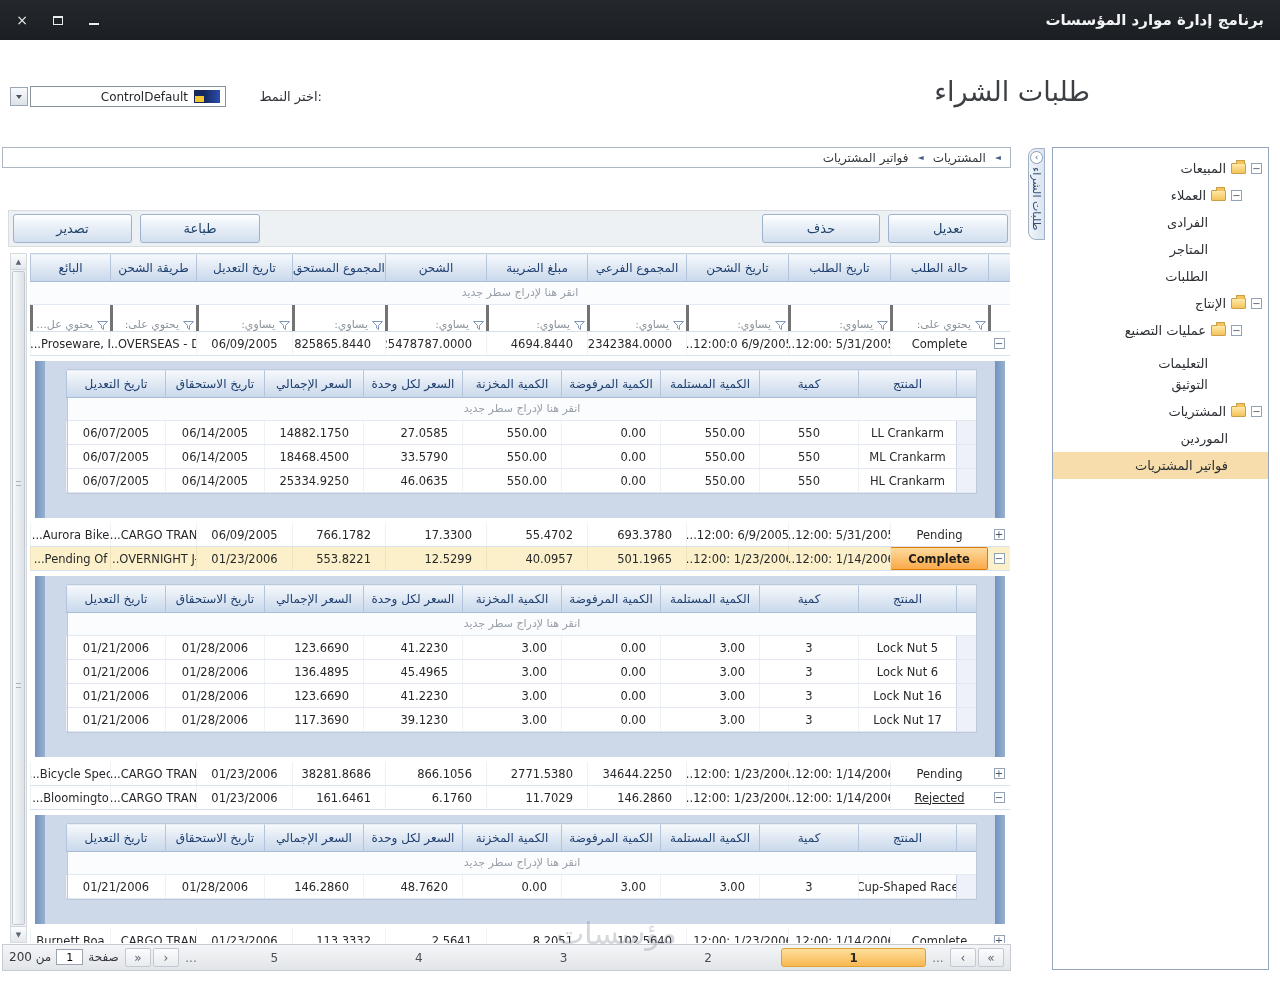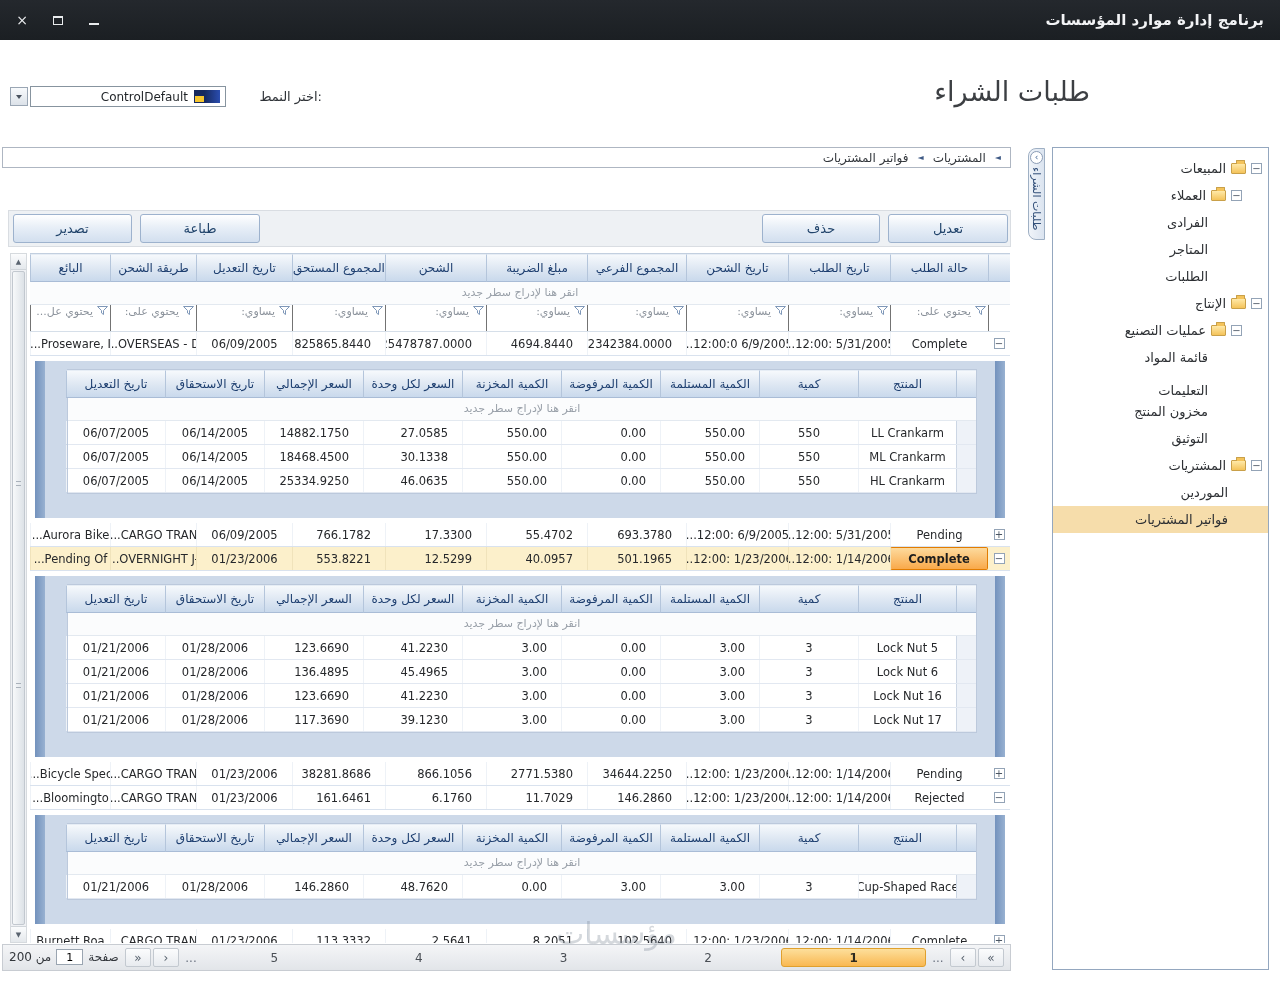"يحتوي عل..." .g-filter-cell { align-items: flex-start -> flex-end; border-left: 1px solid #737373 -> 3px solid #737373 }
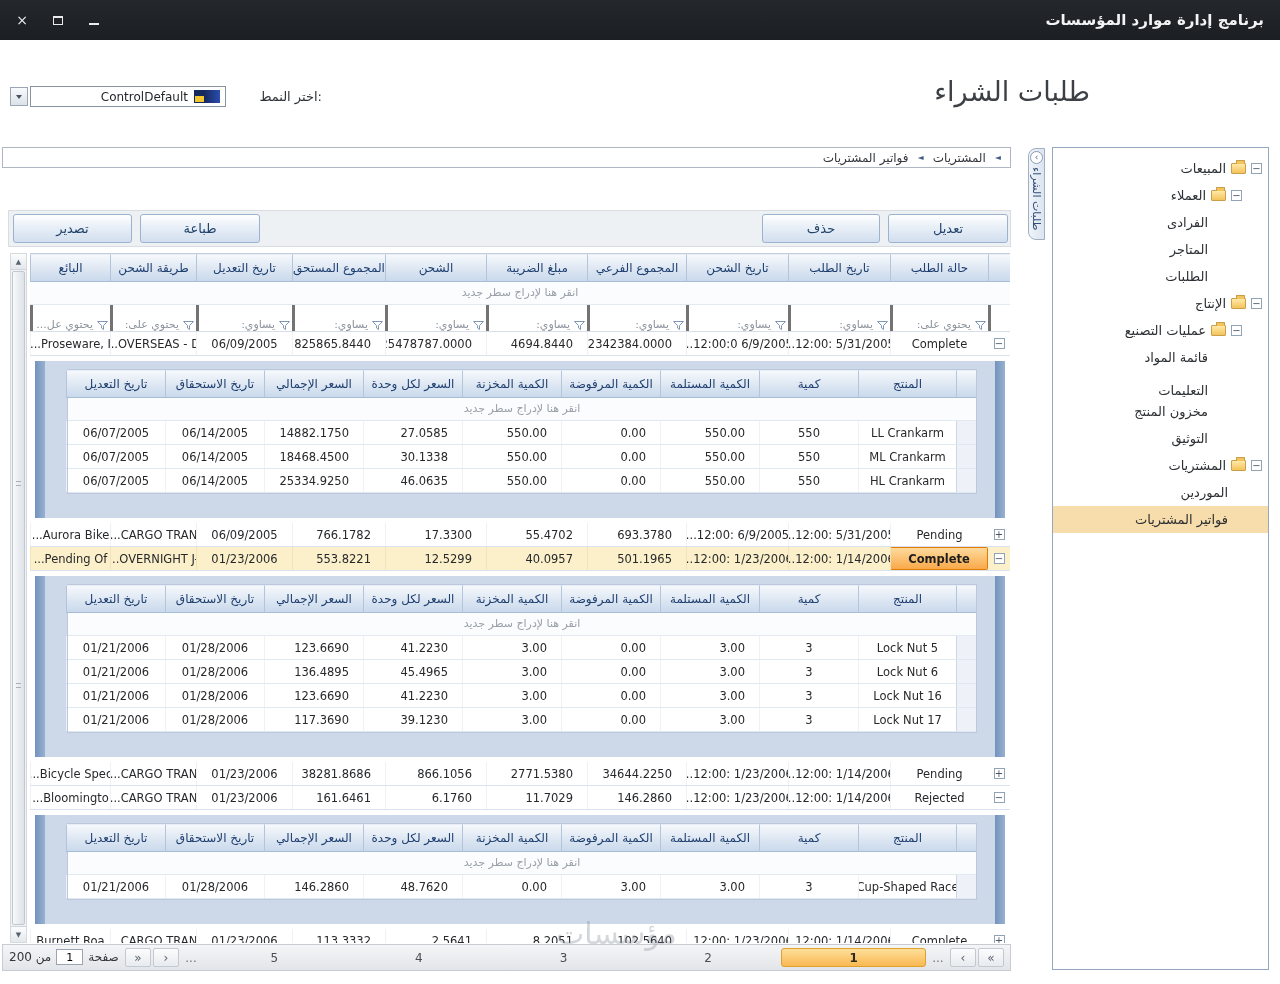"قائمة المواد" div.tree-item { html: <div> <span>قائمة المواد</span> </div> -> none }
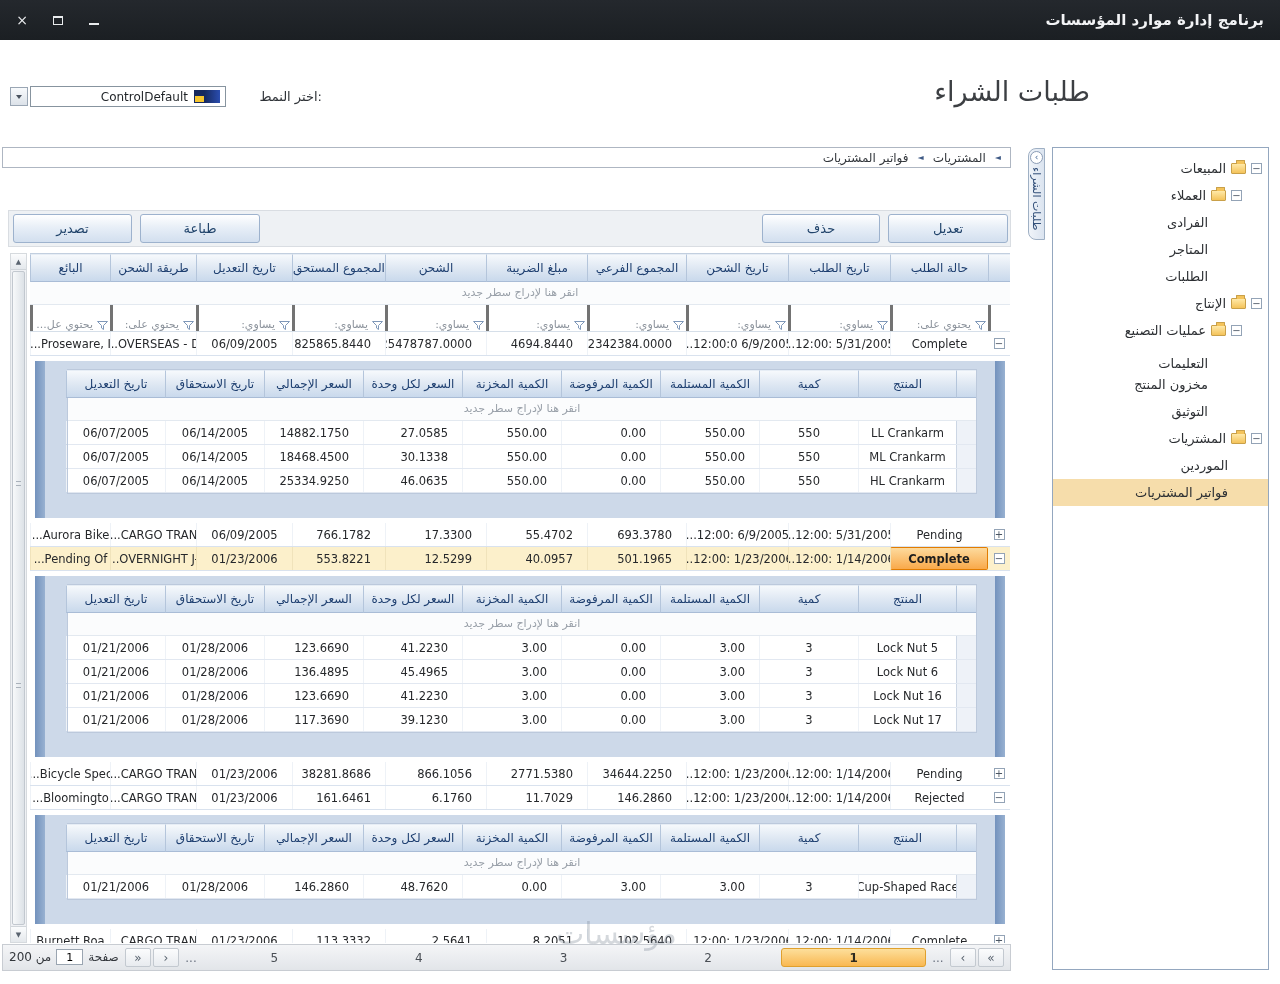"مخزون المنتج" div.tree-item { html: <div> <span>مخزون المنتج</span> </div> -> none }
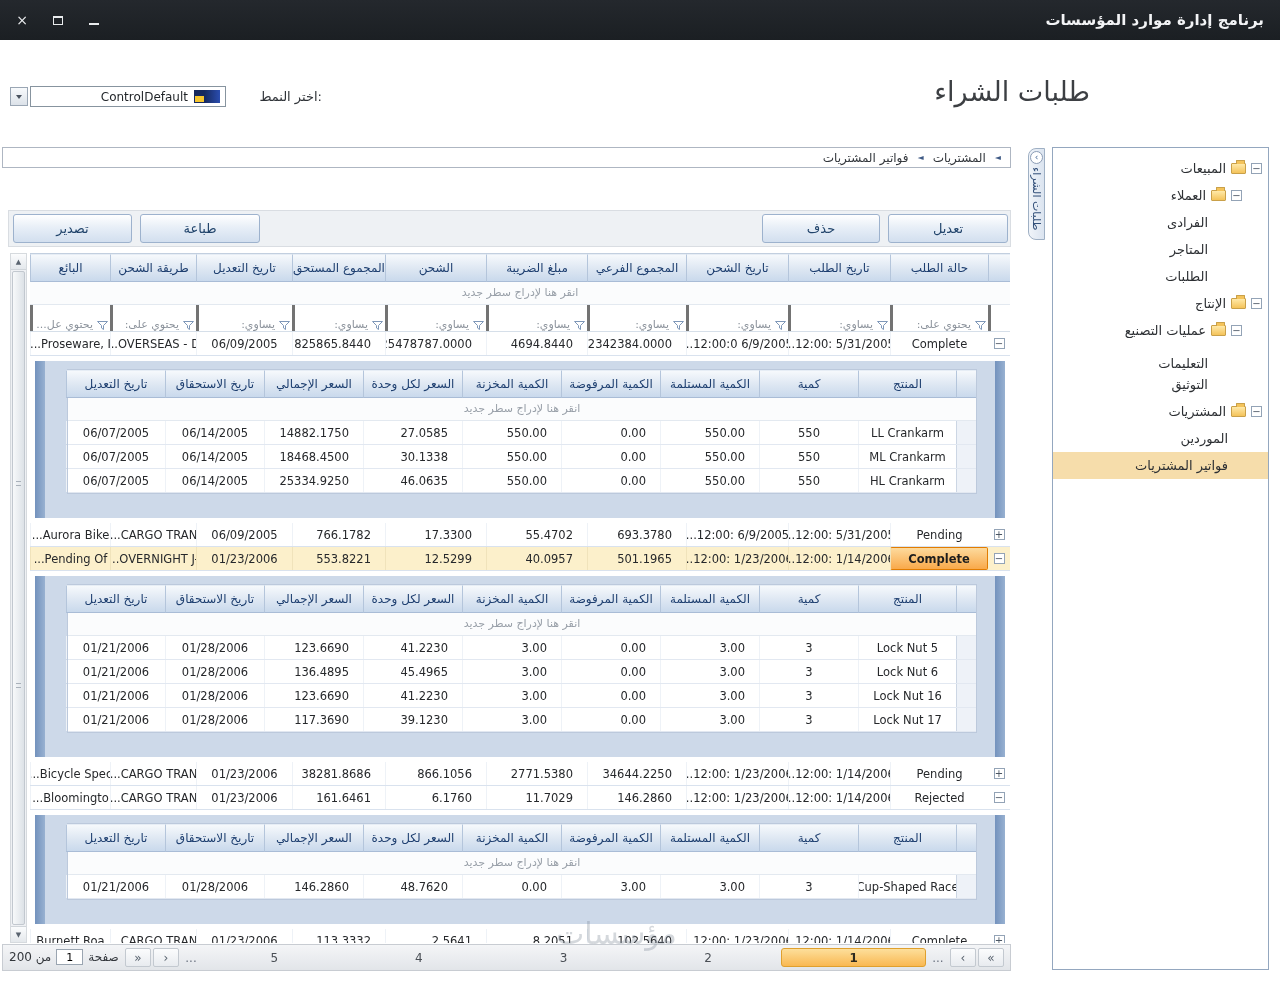"30.1338" div.g-cell { text: 30.1338 -> 33.5790 }
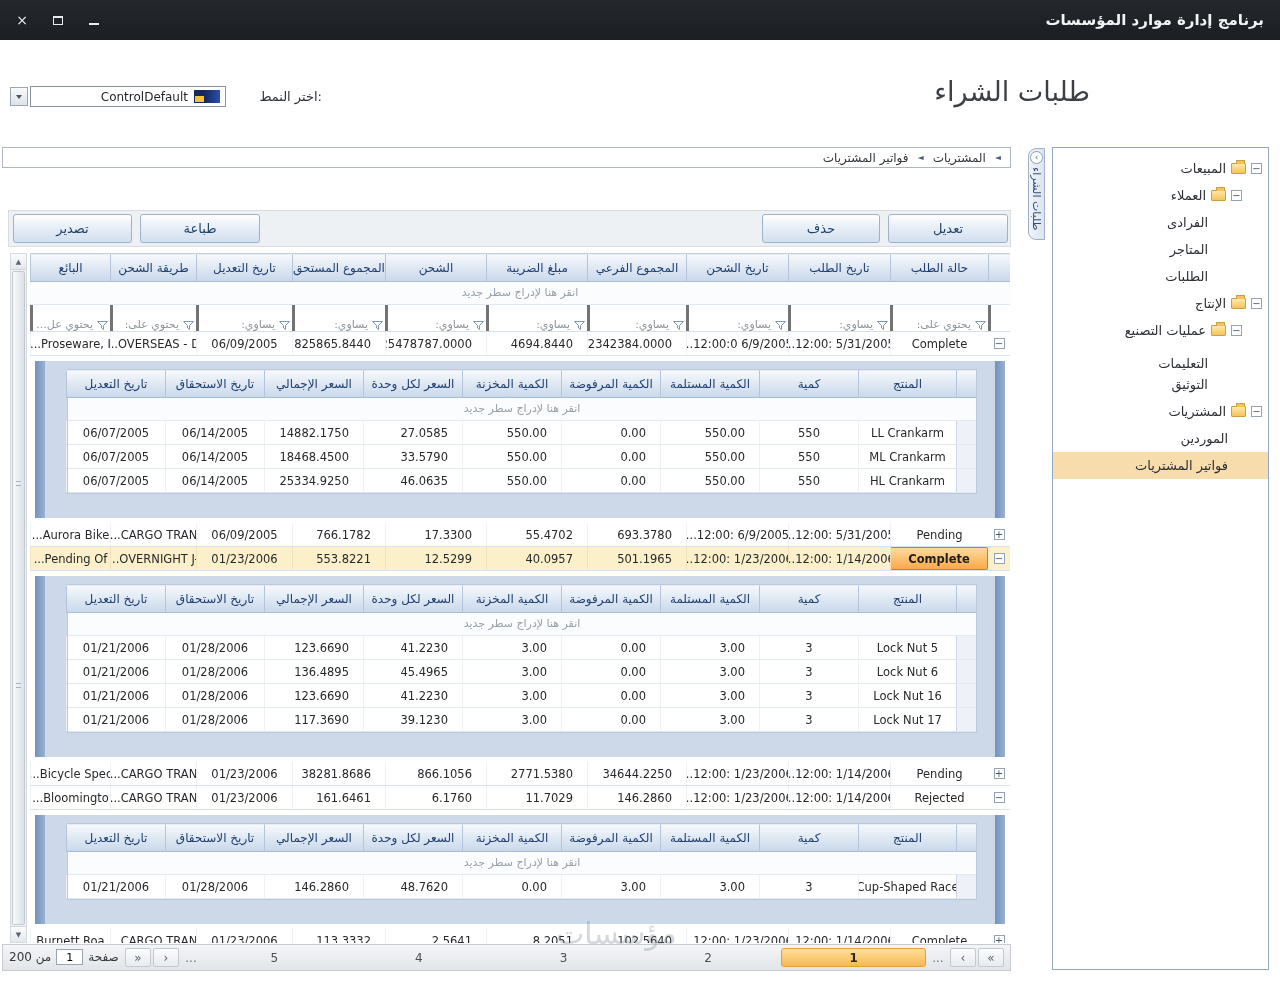"Rejected" div.g-cell { text-decoration: none -> underline }
